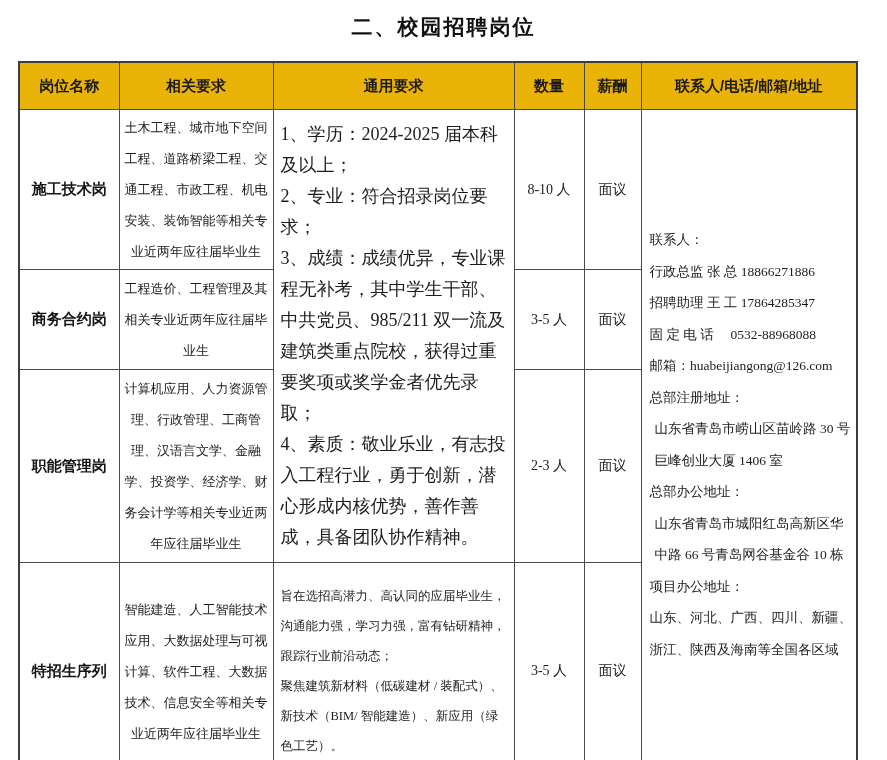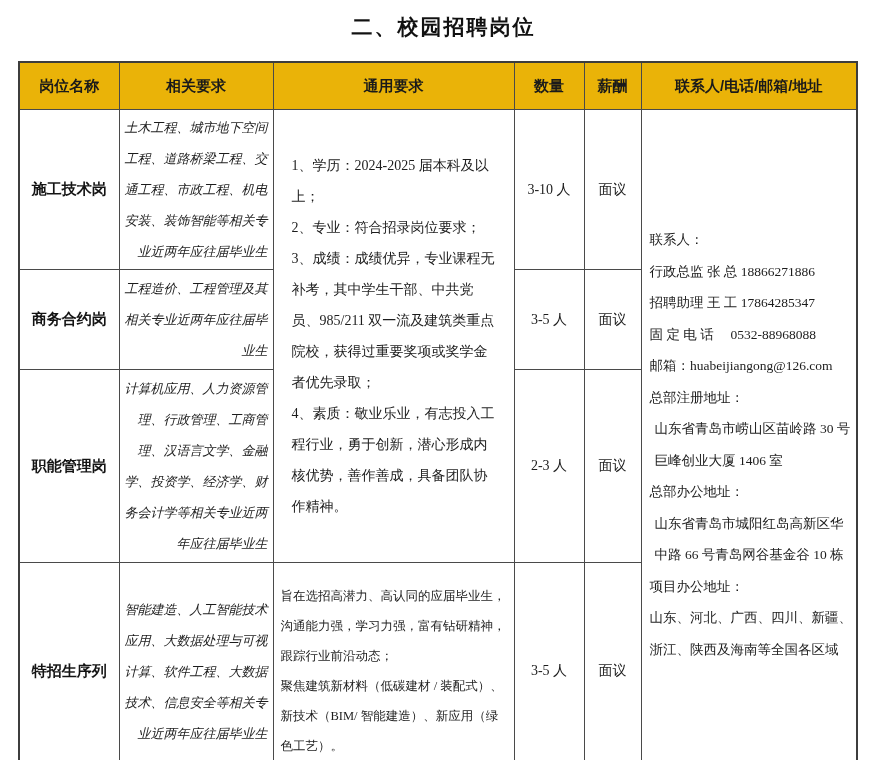"土木工程、城市地下空间工程、道路桥梁工程、交通工程、市政工程、机电安装、装饰智能" td.req { font-style: italic -> none; text-align: right -> center }
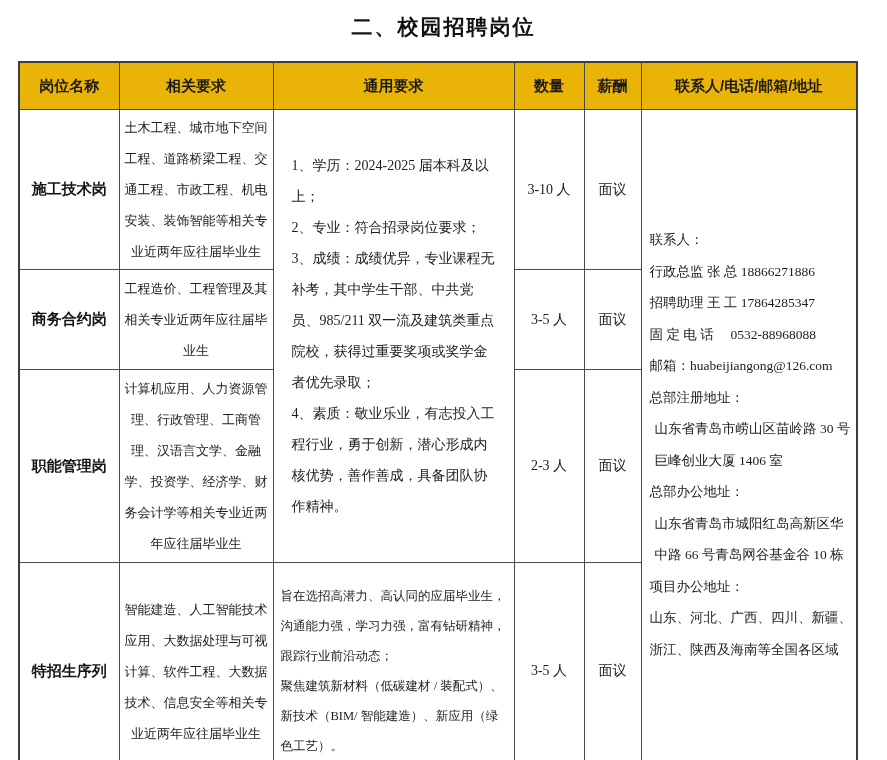"1、学历：2024-2025 届本科及以上；" td.gen { font-size: 14px -> 18px; padding: 2px 18px -> 2px 7px }
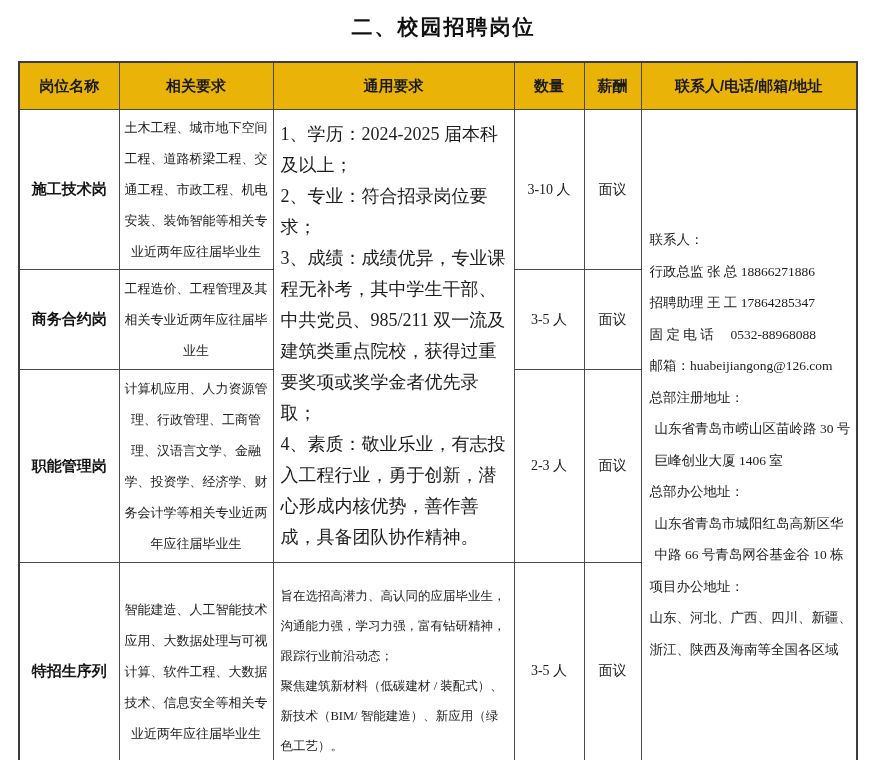"3-10 人" td.cnt { text: 3-10 -> 8-10 }
